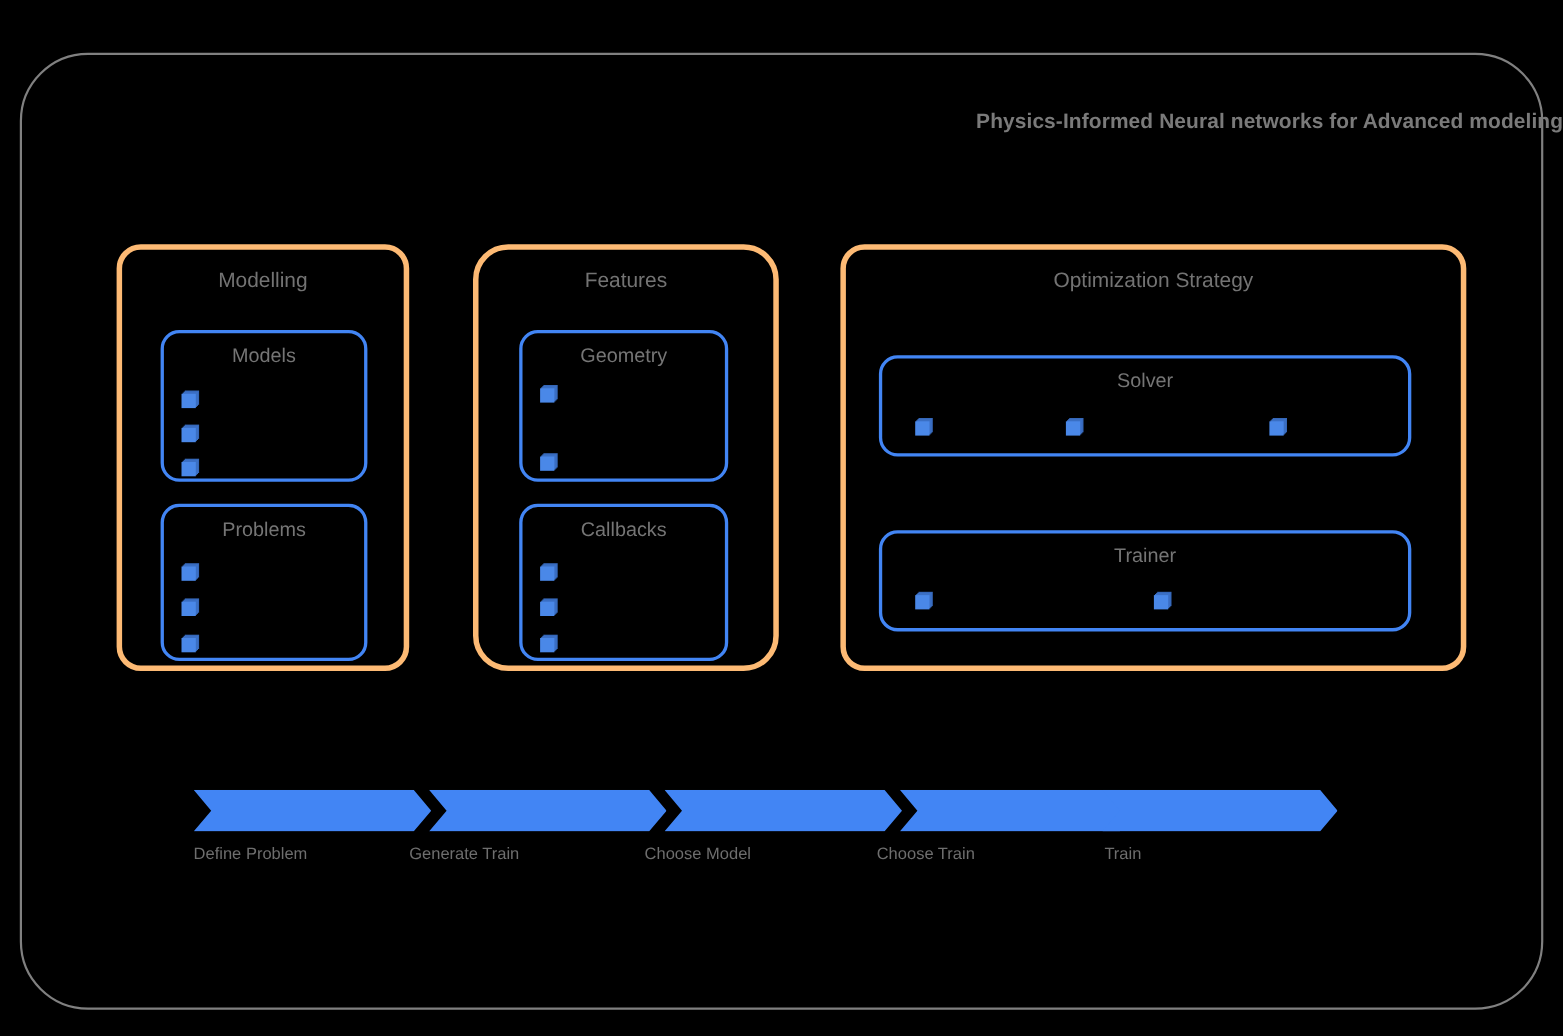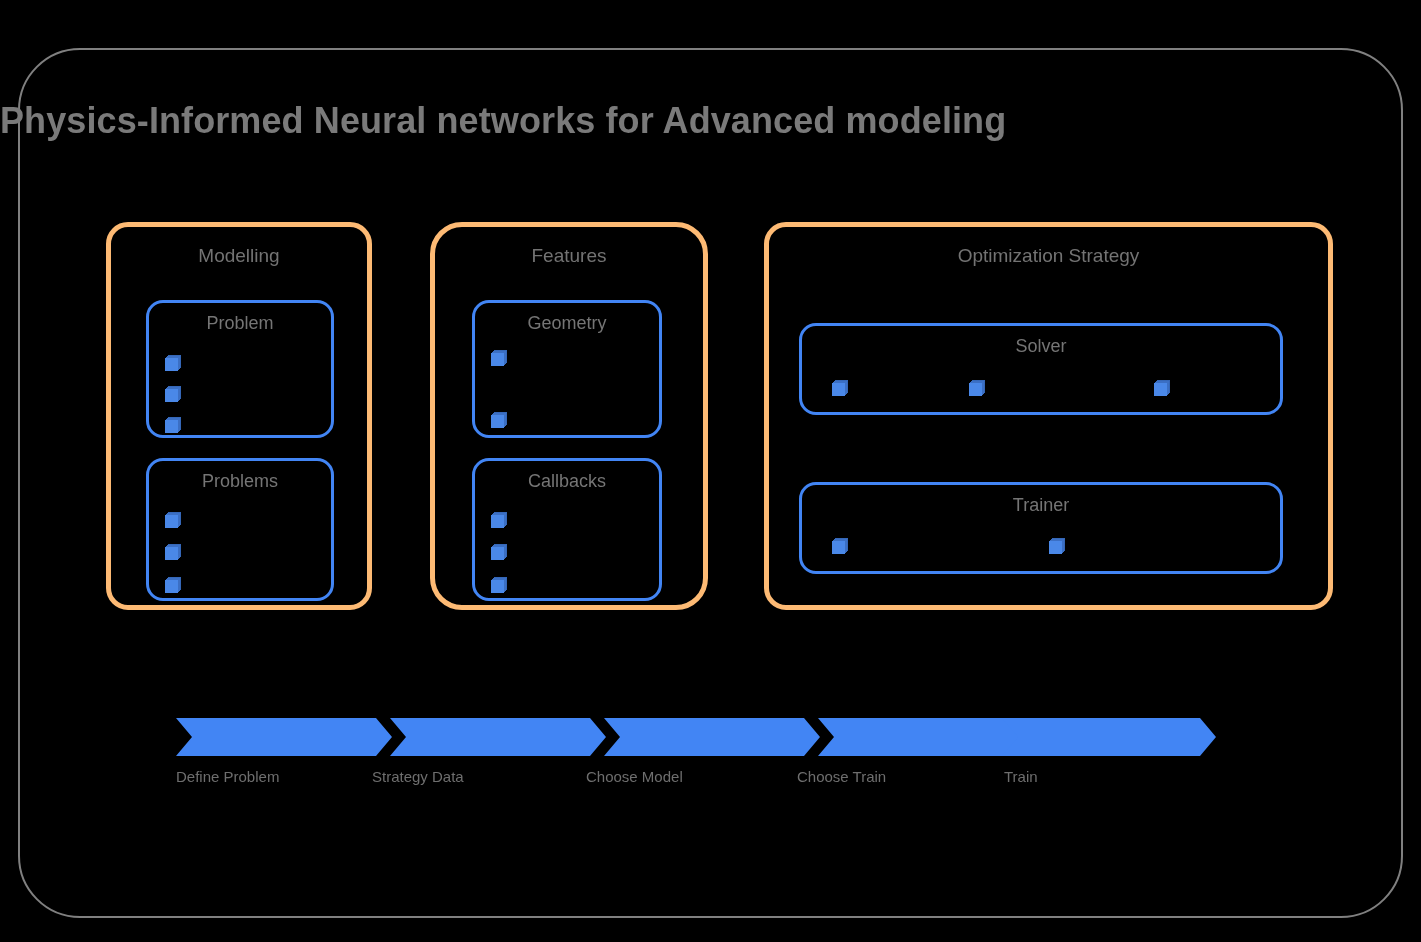"Physics-Informed Neural networks for" .diagram-title { font-size: 36px -> 19px; text-align: left -> right }
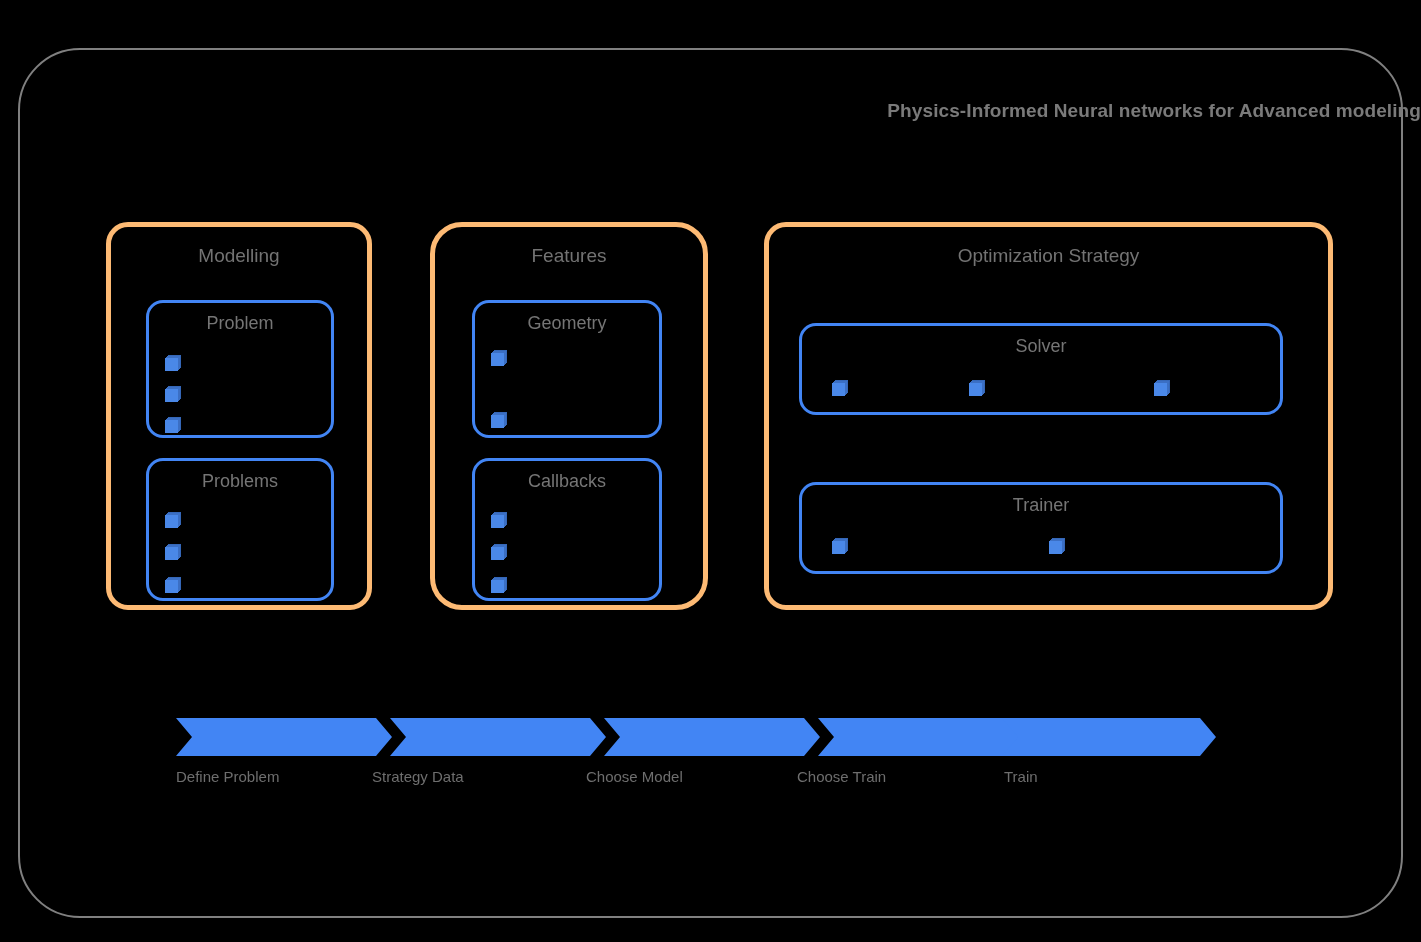"Problem" div.blue-box-title { text: Problem -> Models }
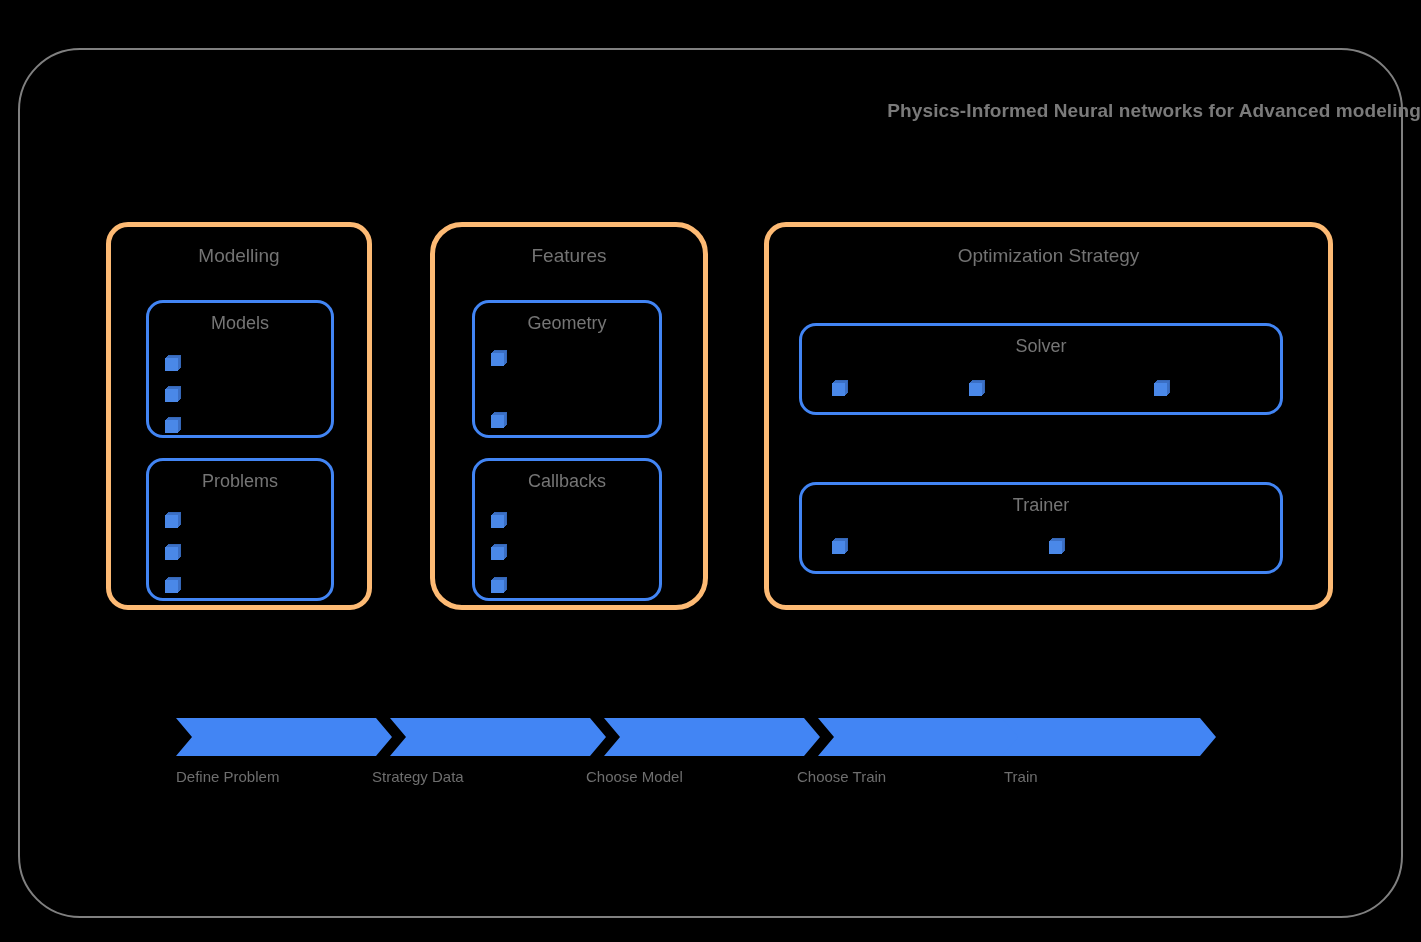"Strategy Data" div.flow-label { text: Strategy Data -> Generate Train }
